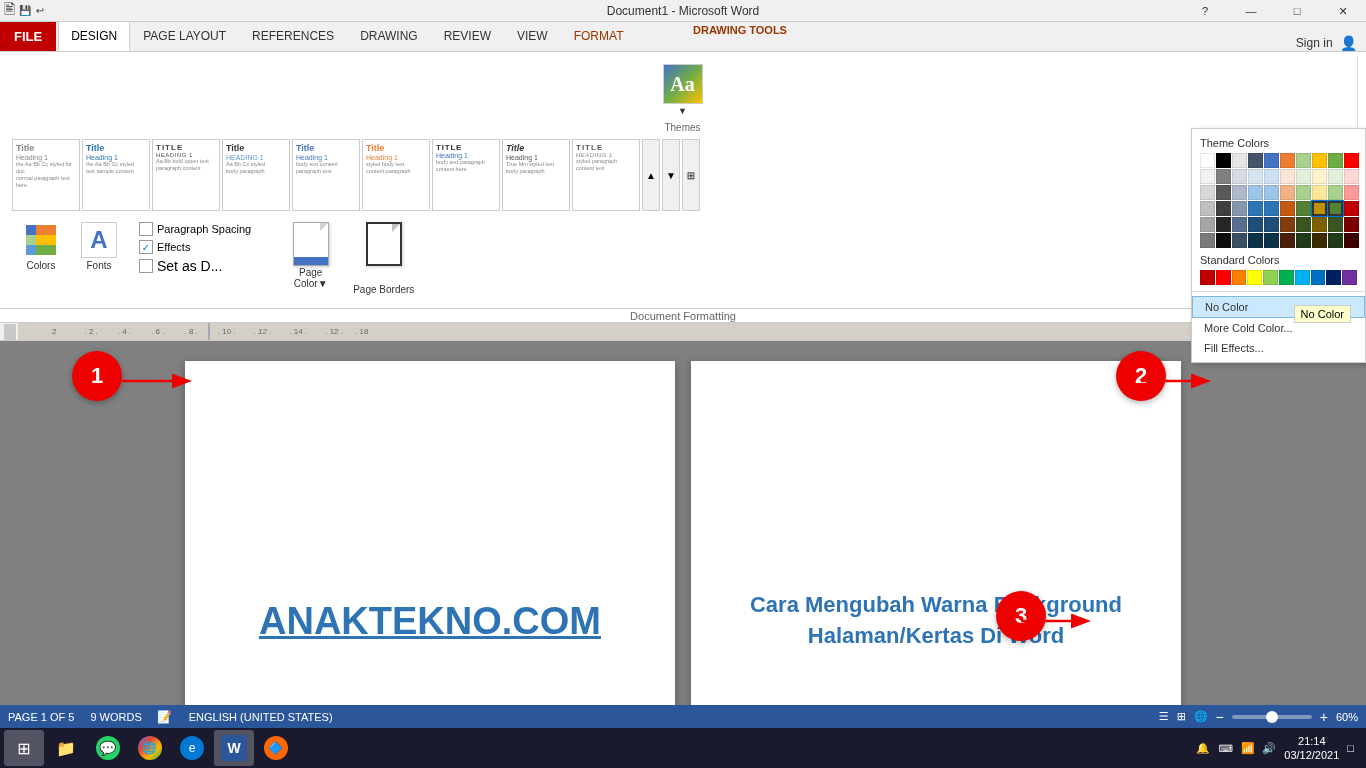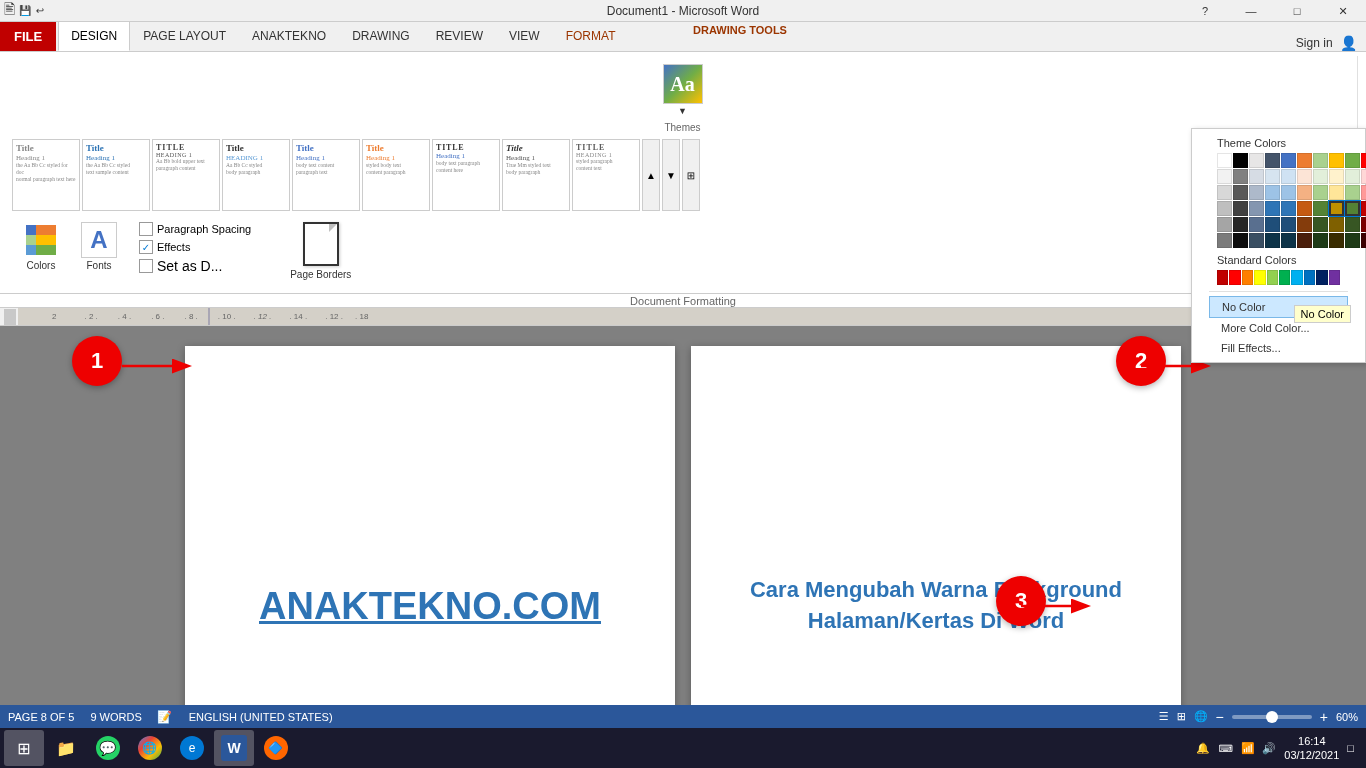"ANAKTEKNO" div.tab-item { text: ANAKTEKNO -> REFERENCES }
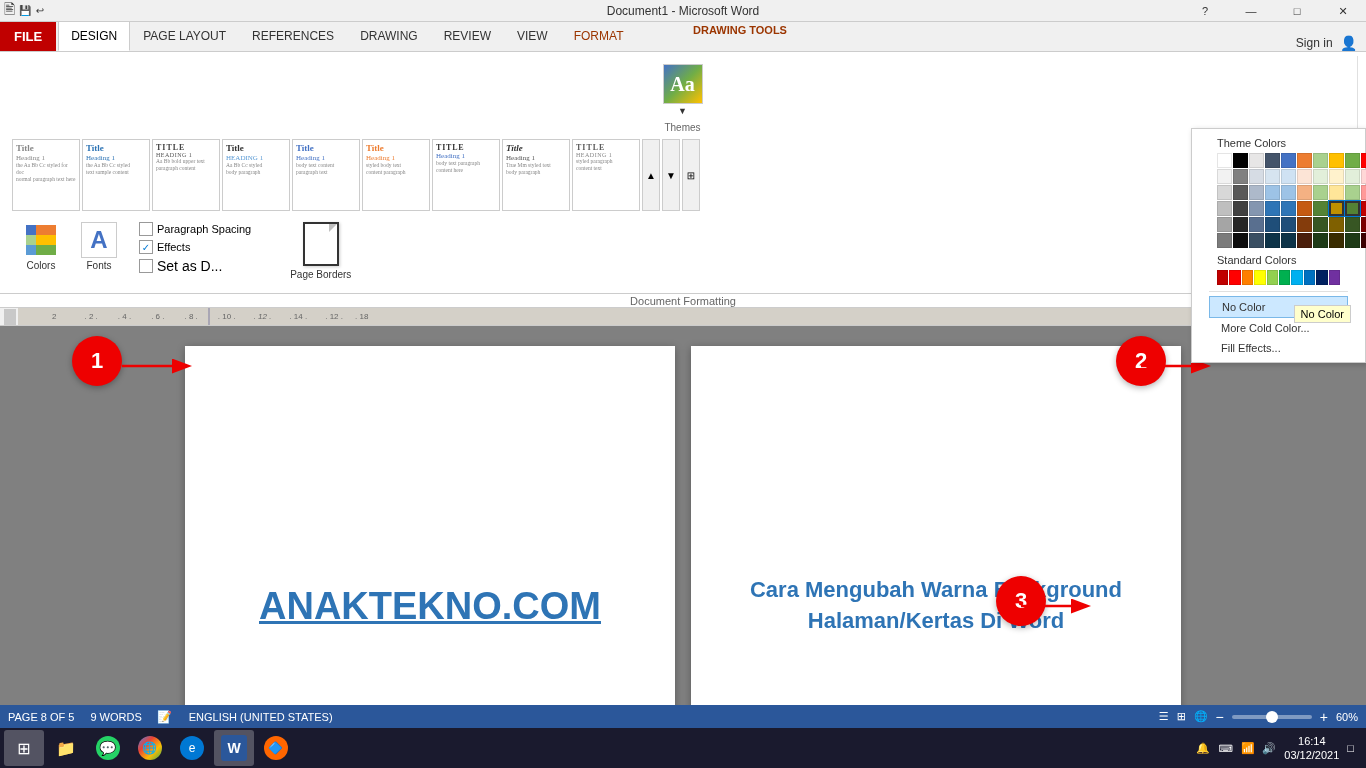"Title" .style-thumb { font-family: Liberation Serif, serif -> none }
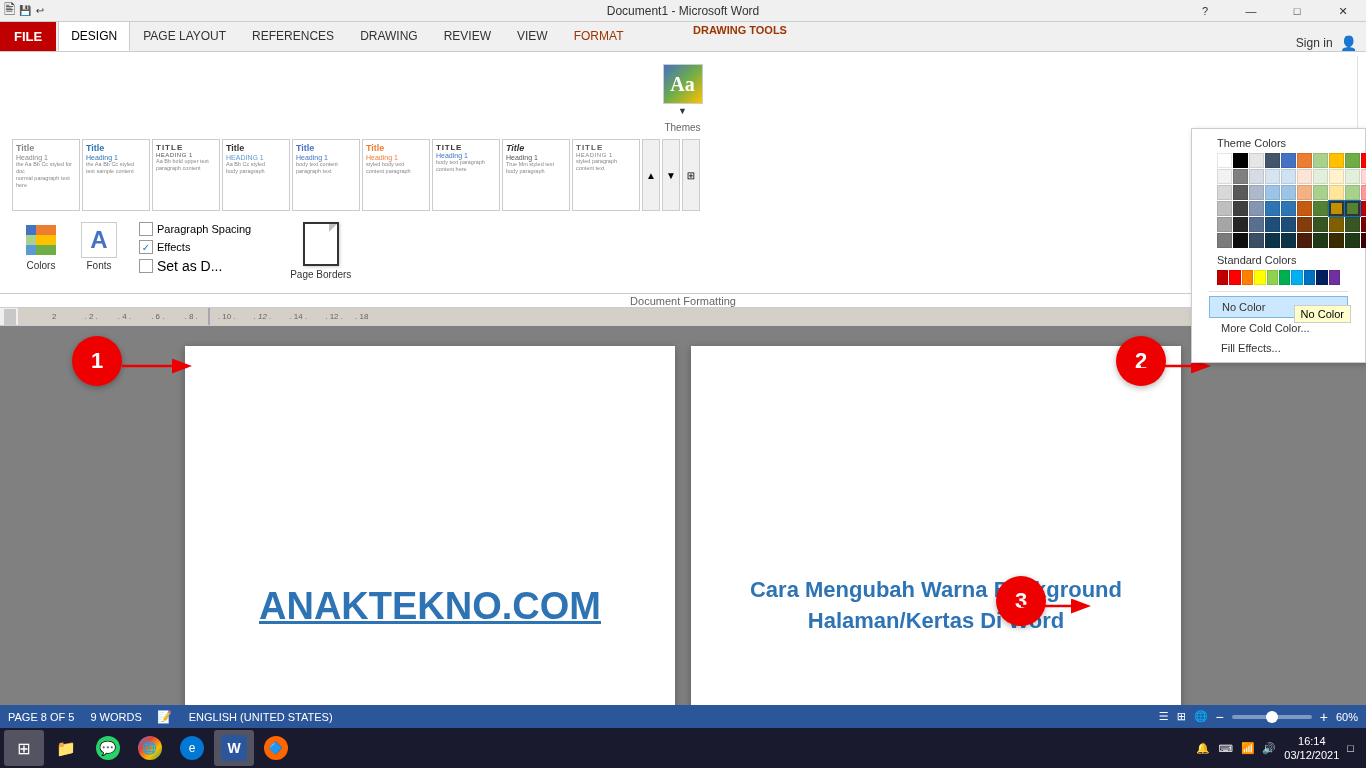"Theme Colors" .color-dropdown { padding: 4px 17px -> 4px 0 }
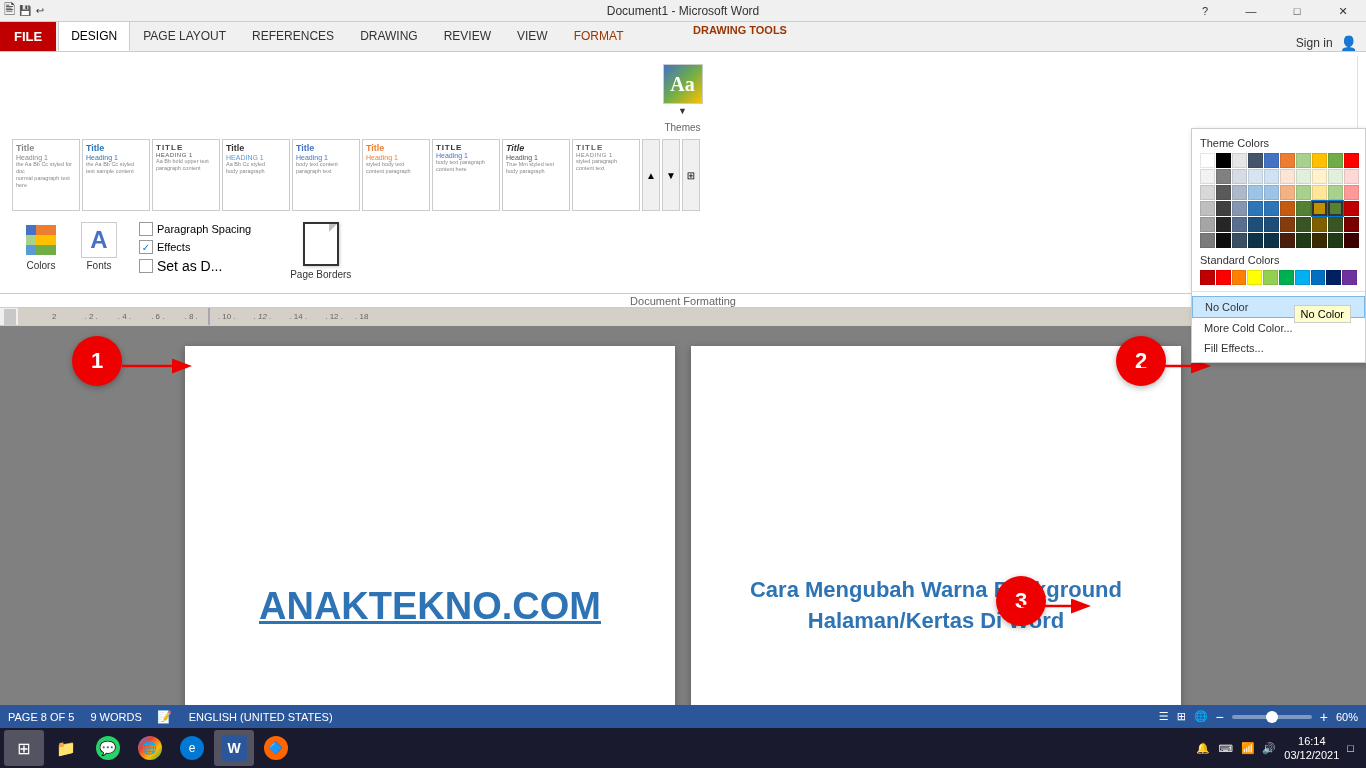"Page" div.page-color-btn { html: none -> <div> <div> <div> <div></div> <div></div> </div> </div> <div>Page<br>Color▼</div> </div> }
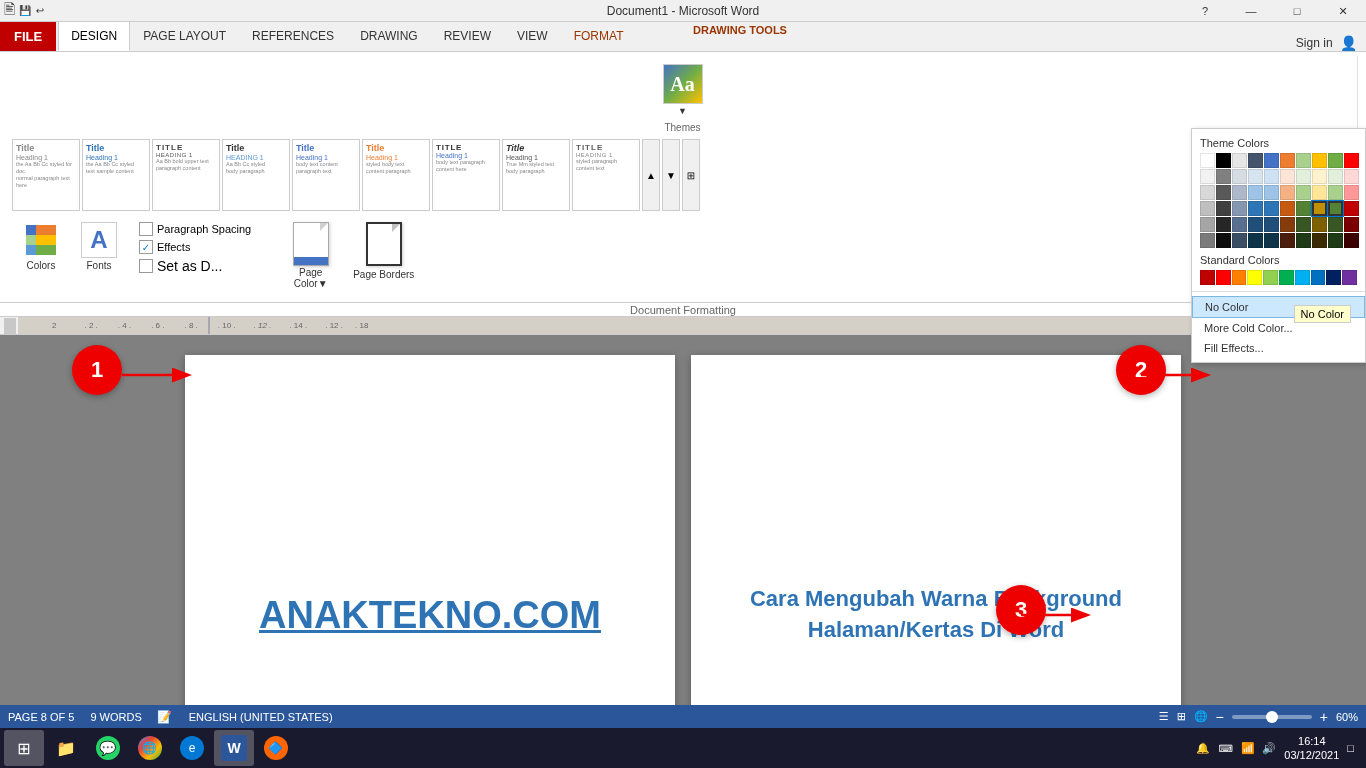"Page Borders" div { margin-top: 3px -> 18px }
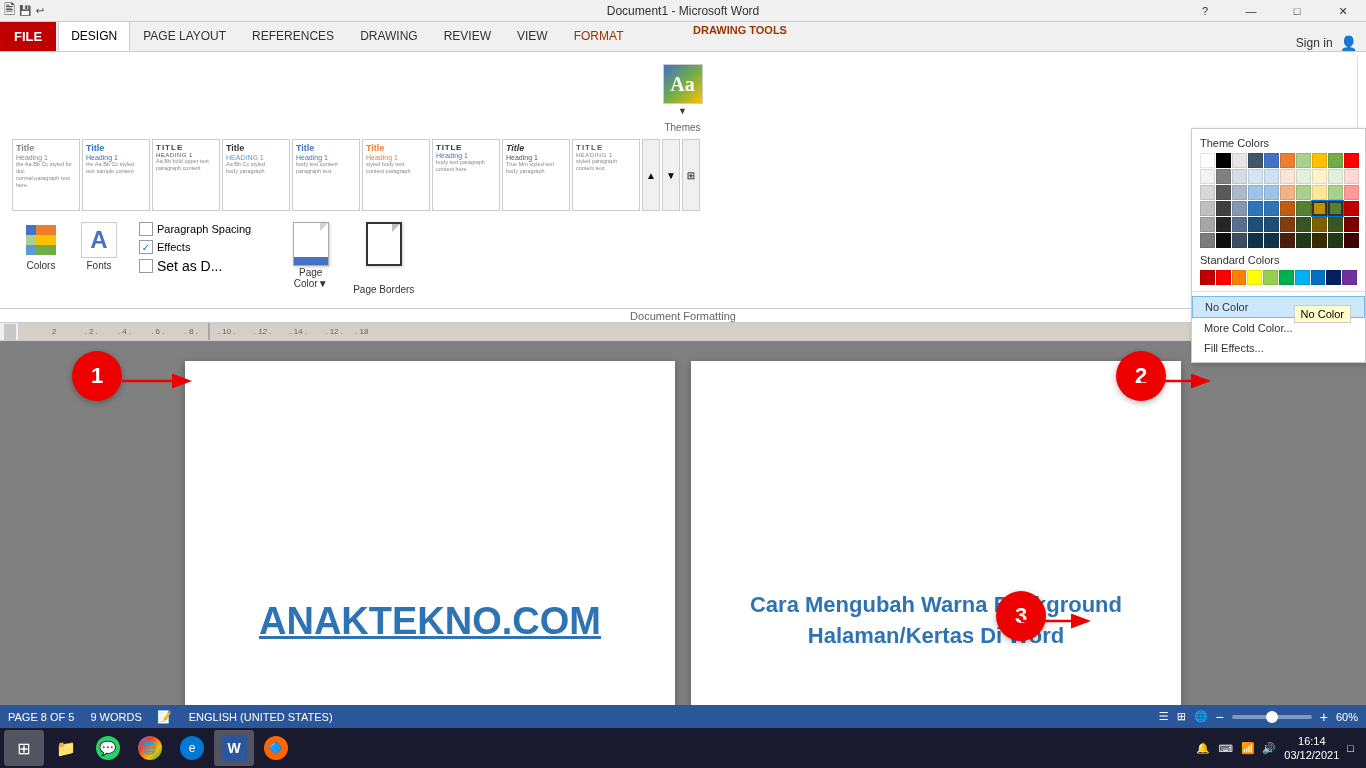"PAGE 8 OF 5" span { text: 8 -> 1 }
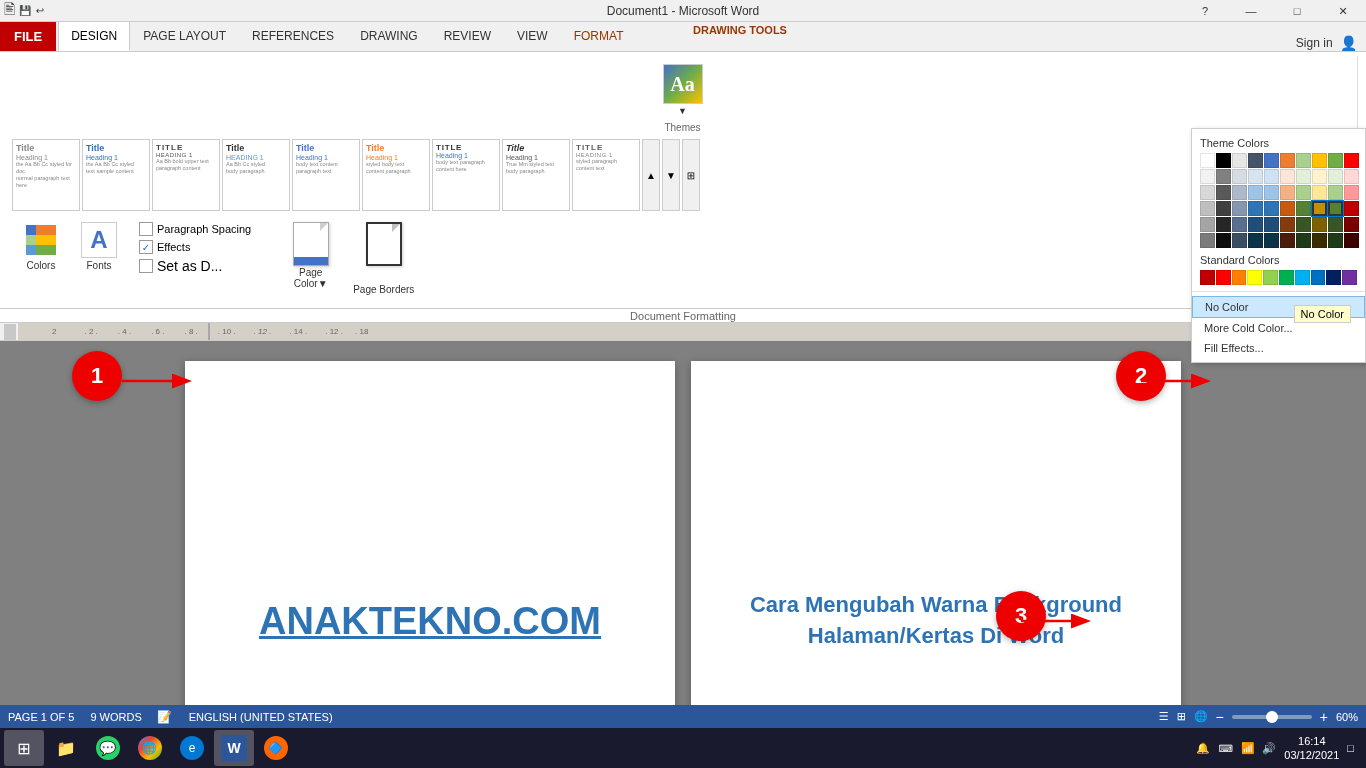"16:14" div { text: 16:14 -> 21:14 }
